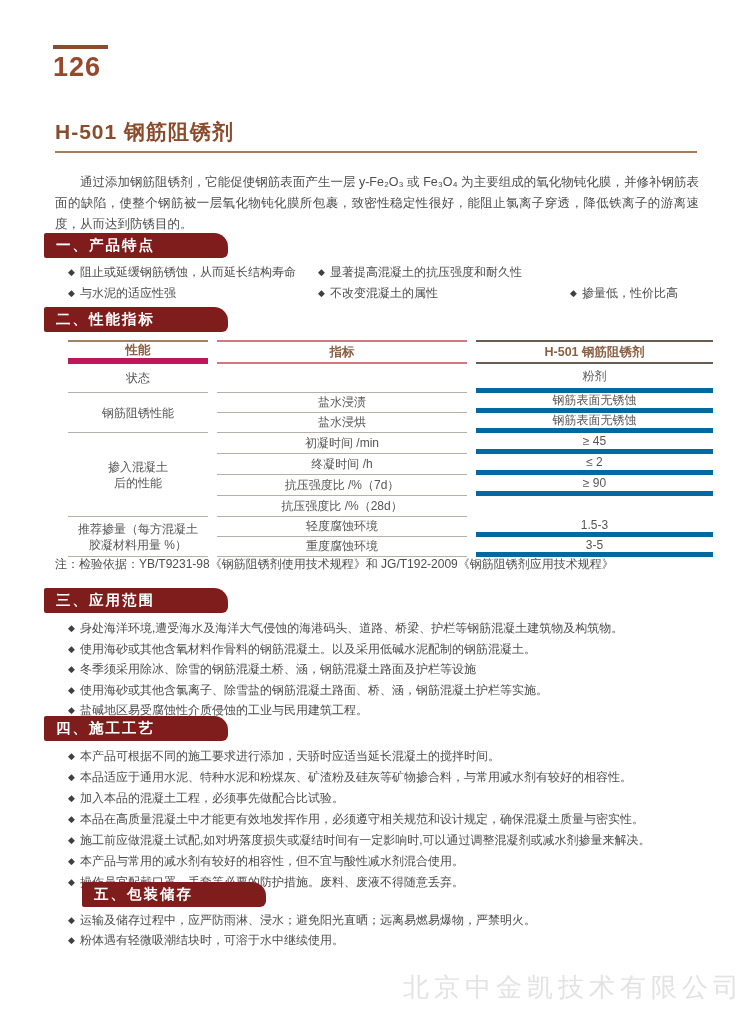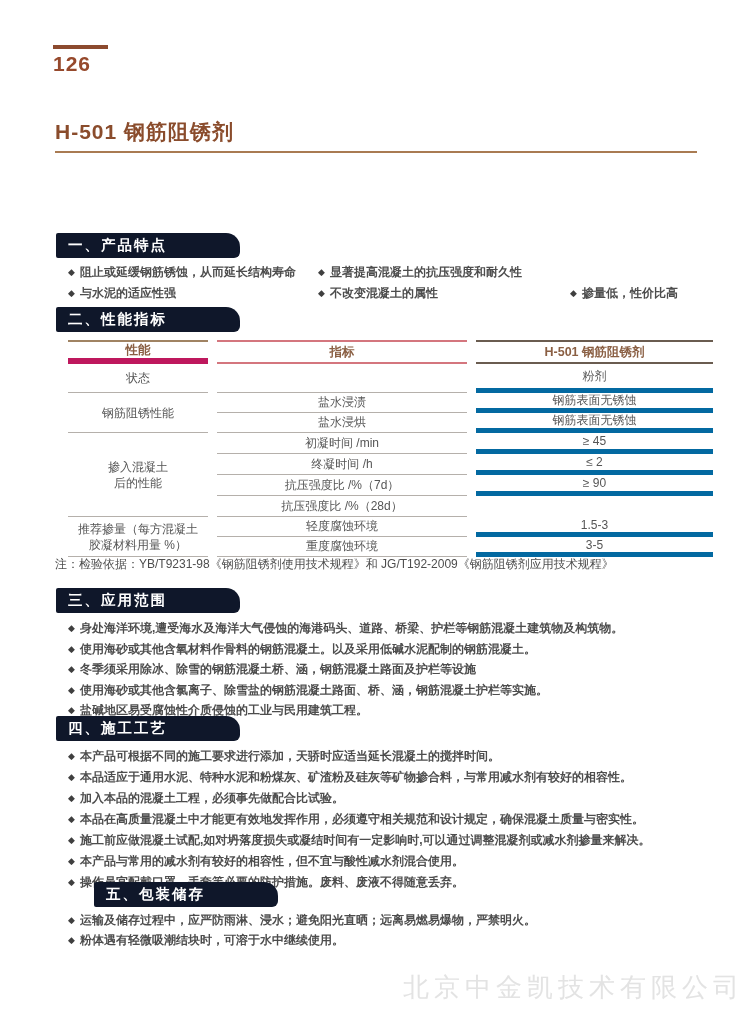"126" .pagenum { font-size: 21px -> 27px }
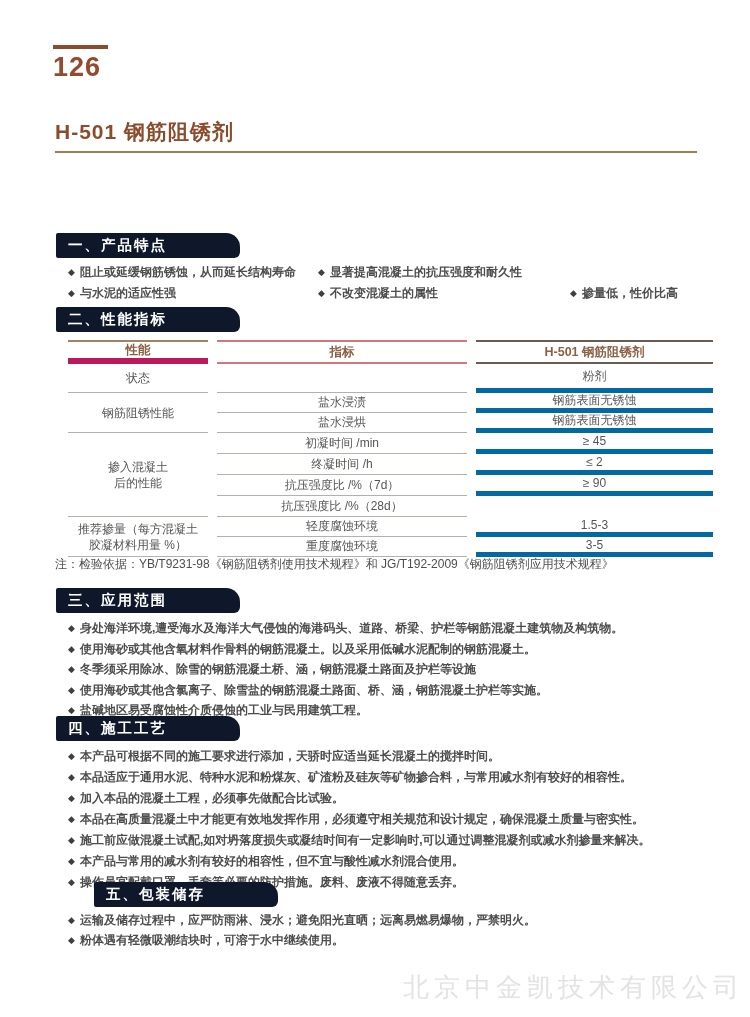"通过添加钢筋阻锈剂，它能促使钢筋表面产生一层 y-Fe₂O₃ 或 Fe₃O₄" div.intro { html: none -> <div>通过添加钢筋阻锈剂，它能促使钢筋表面产生一层 y-Fe₂O₃ 或 Fe₃O₄ 为主要组成的氧化物钝化膜，并修补钢筋表面的缺陷，使整个钢筋被一层氧化物钝化膜所包裹，致密性稳定性很好，能阻止氯离子穿透，降低铁离子的游离速度，从而达到防锈目的。</div> }
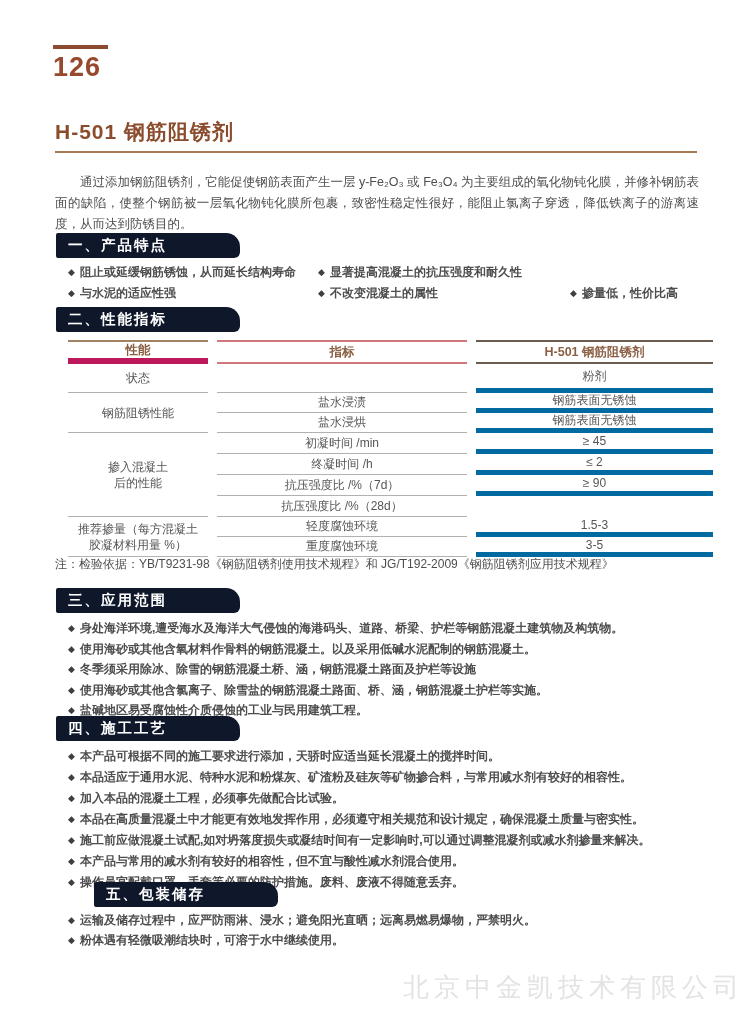"一、产品特点" .banner { background: #0f172a -> #7f1d1d; left: 56px -> 44px }
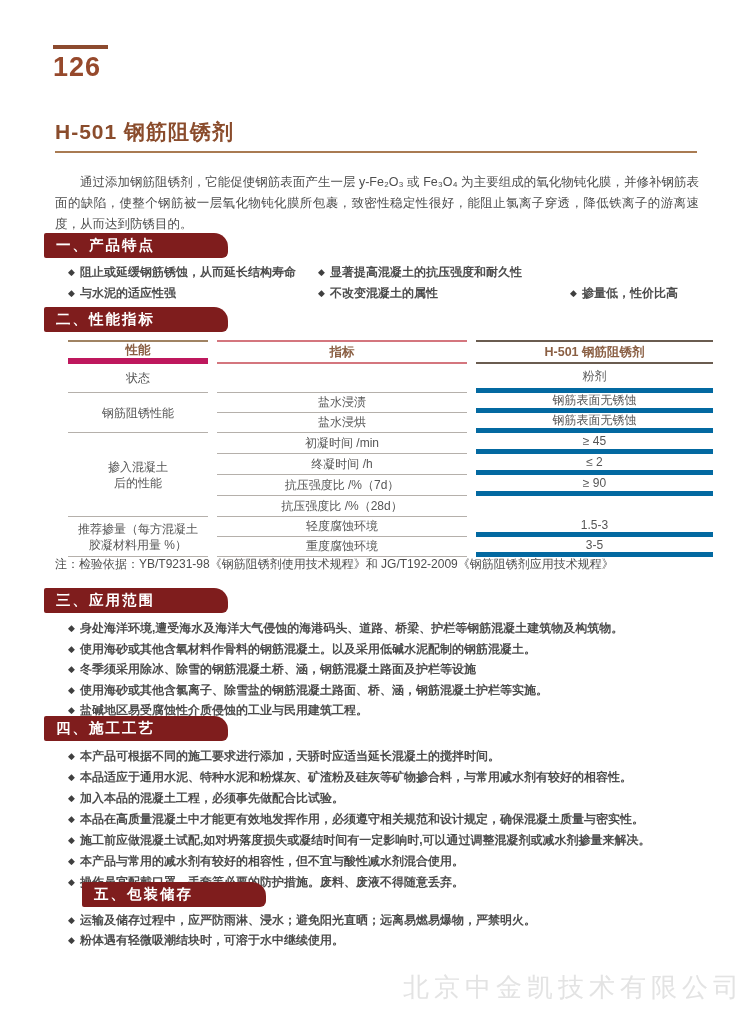"◆ 阻止或延缓钢筋锈蚀，从而延长结构寿命" .b-item { font-weight: bold -> none }
